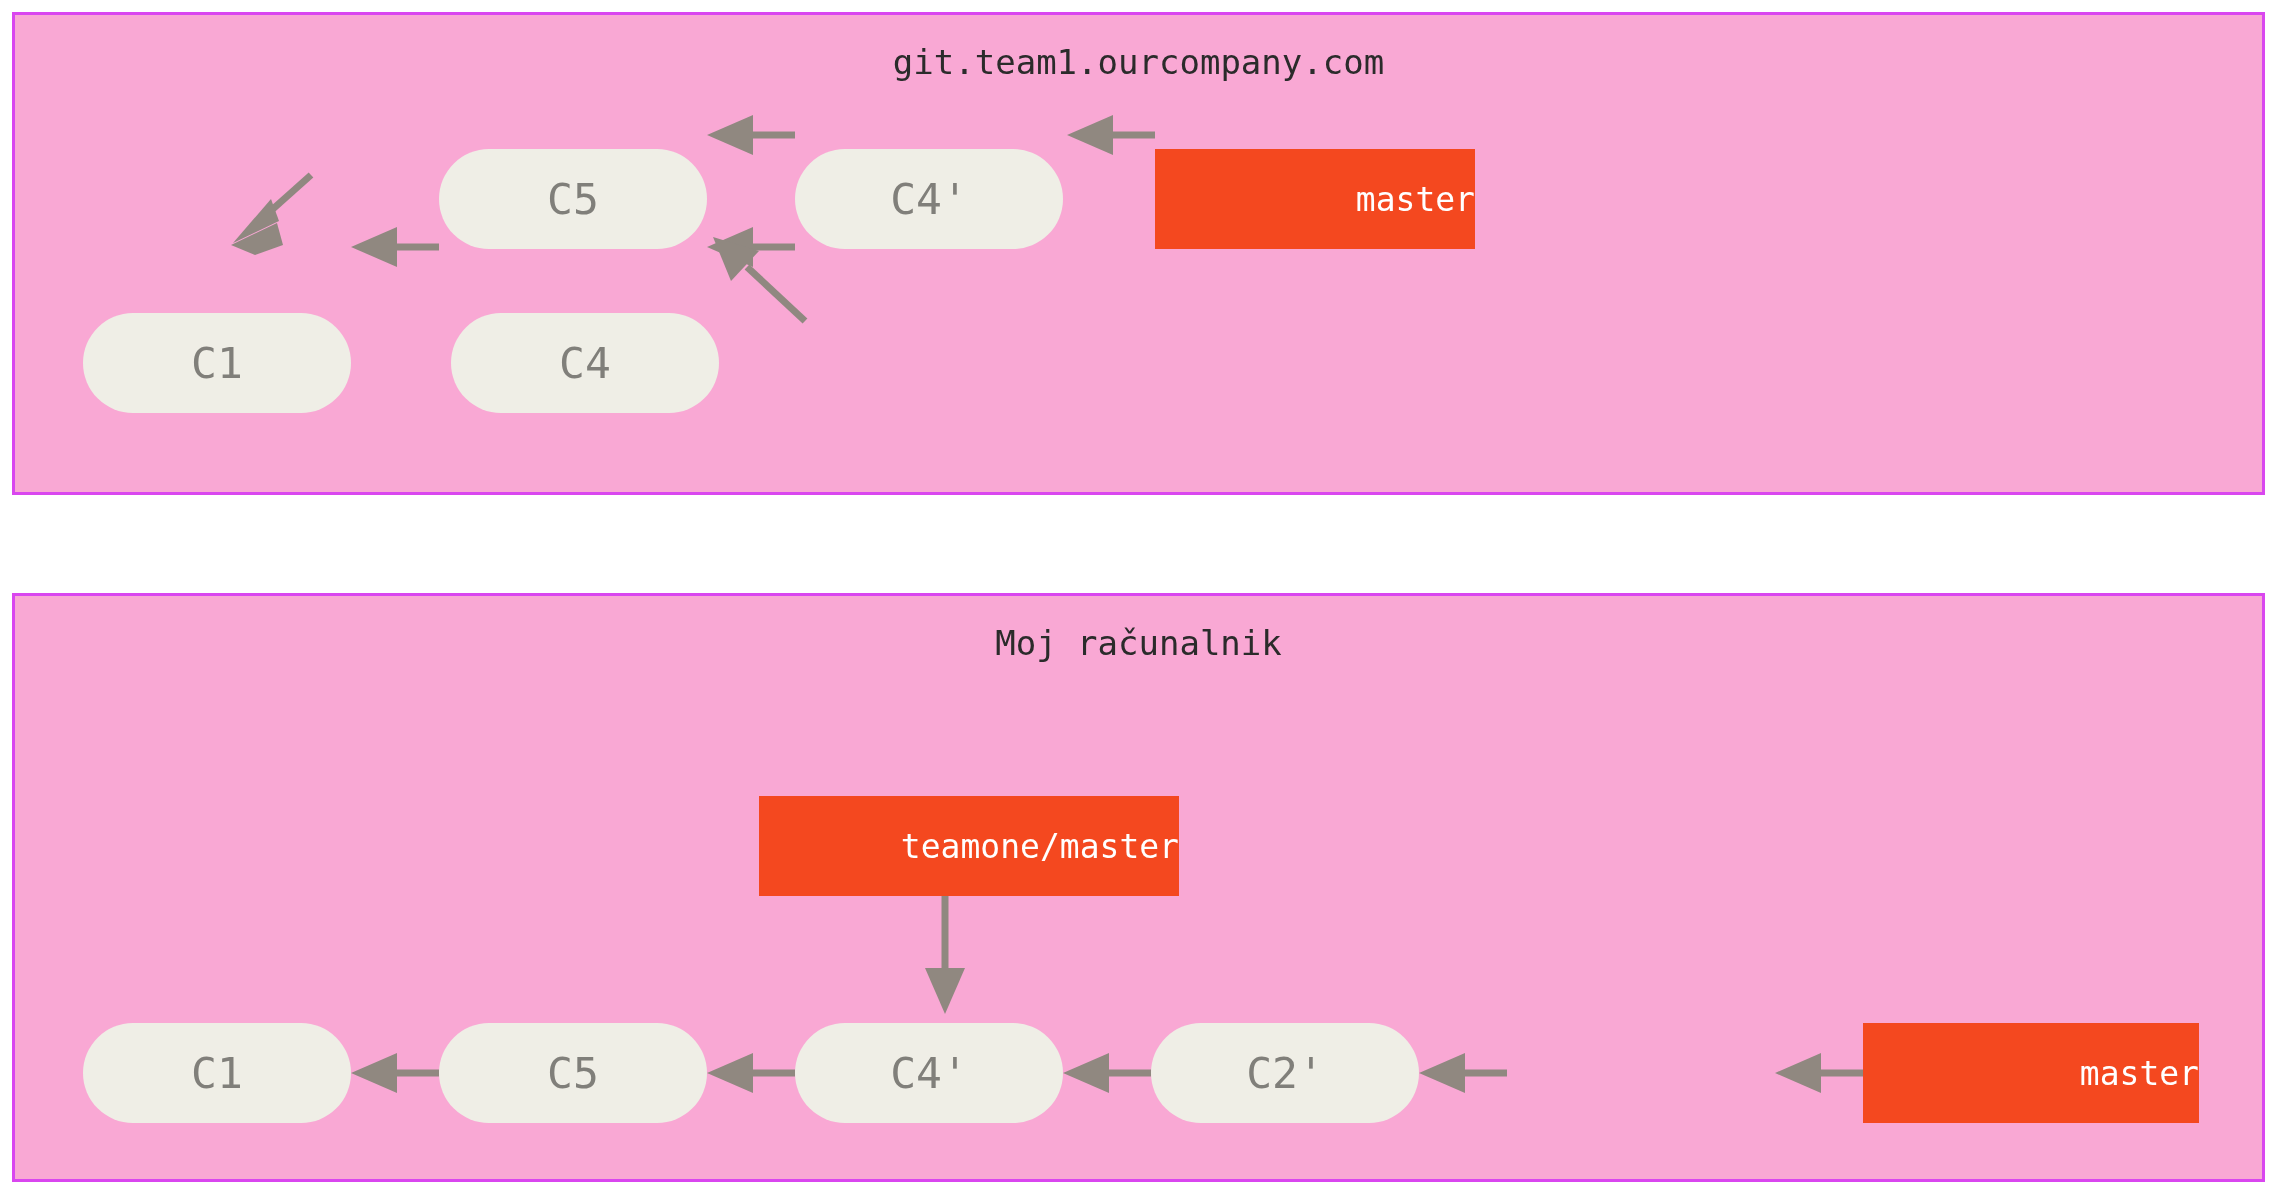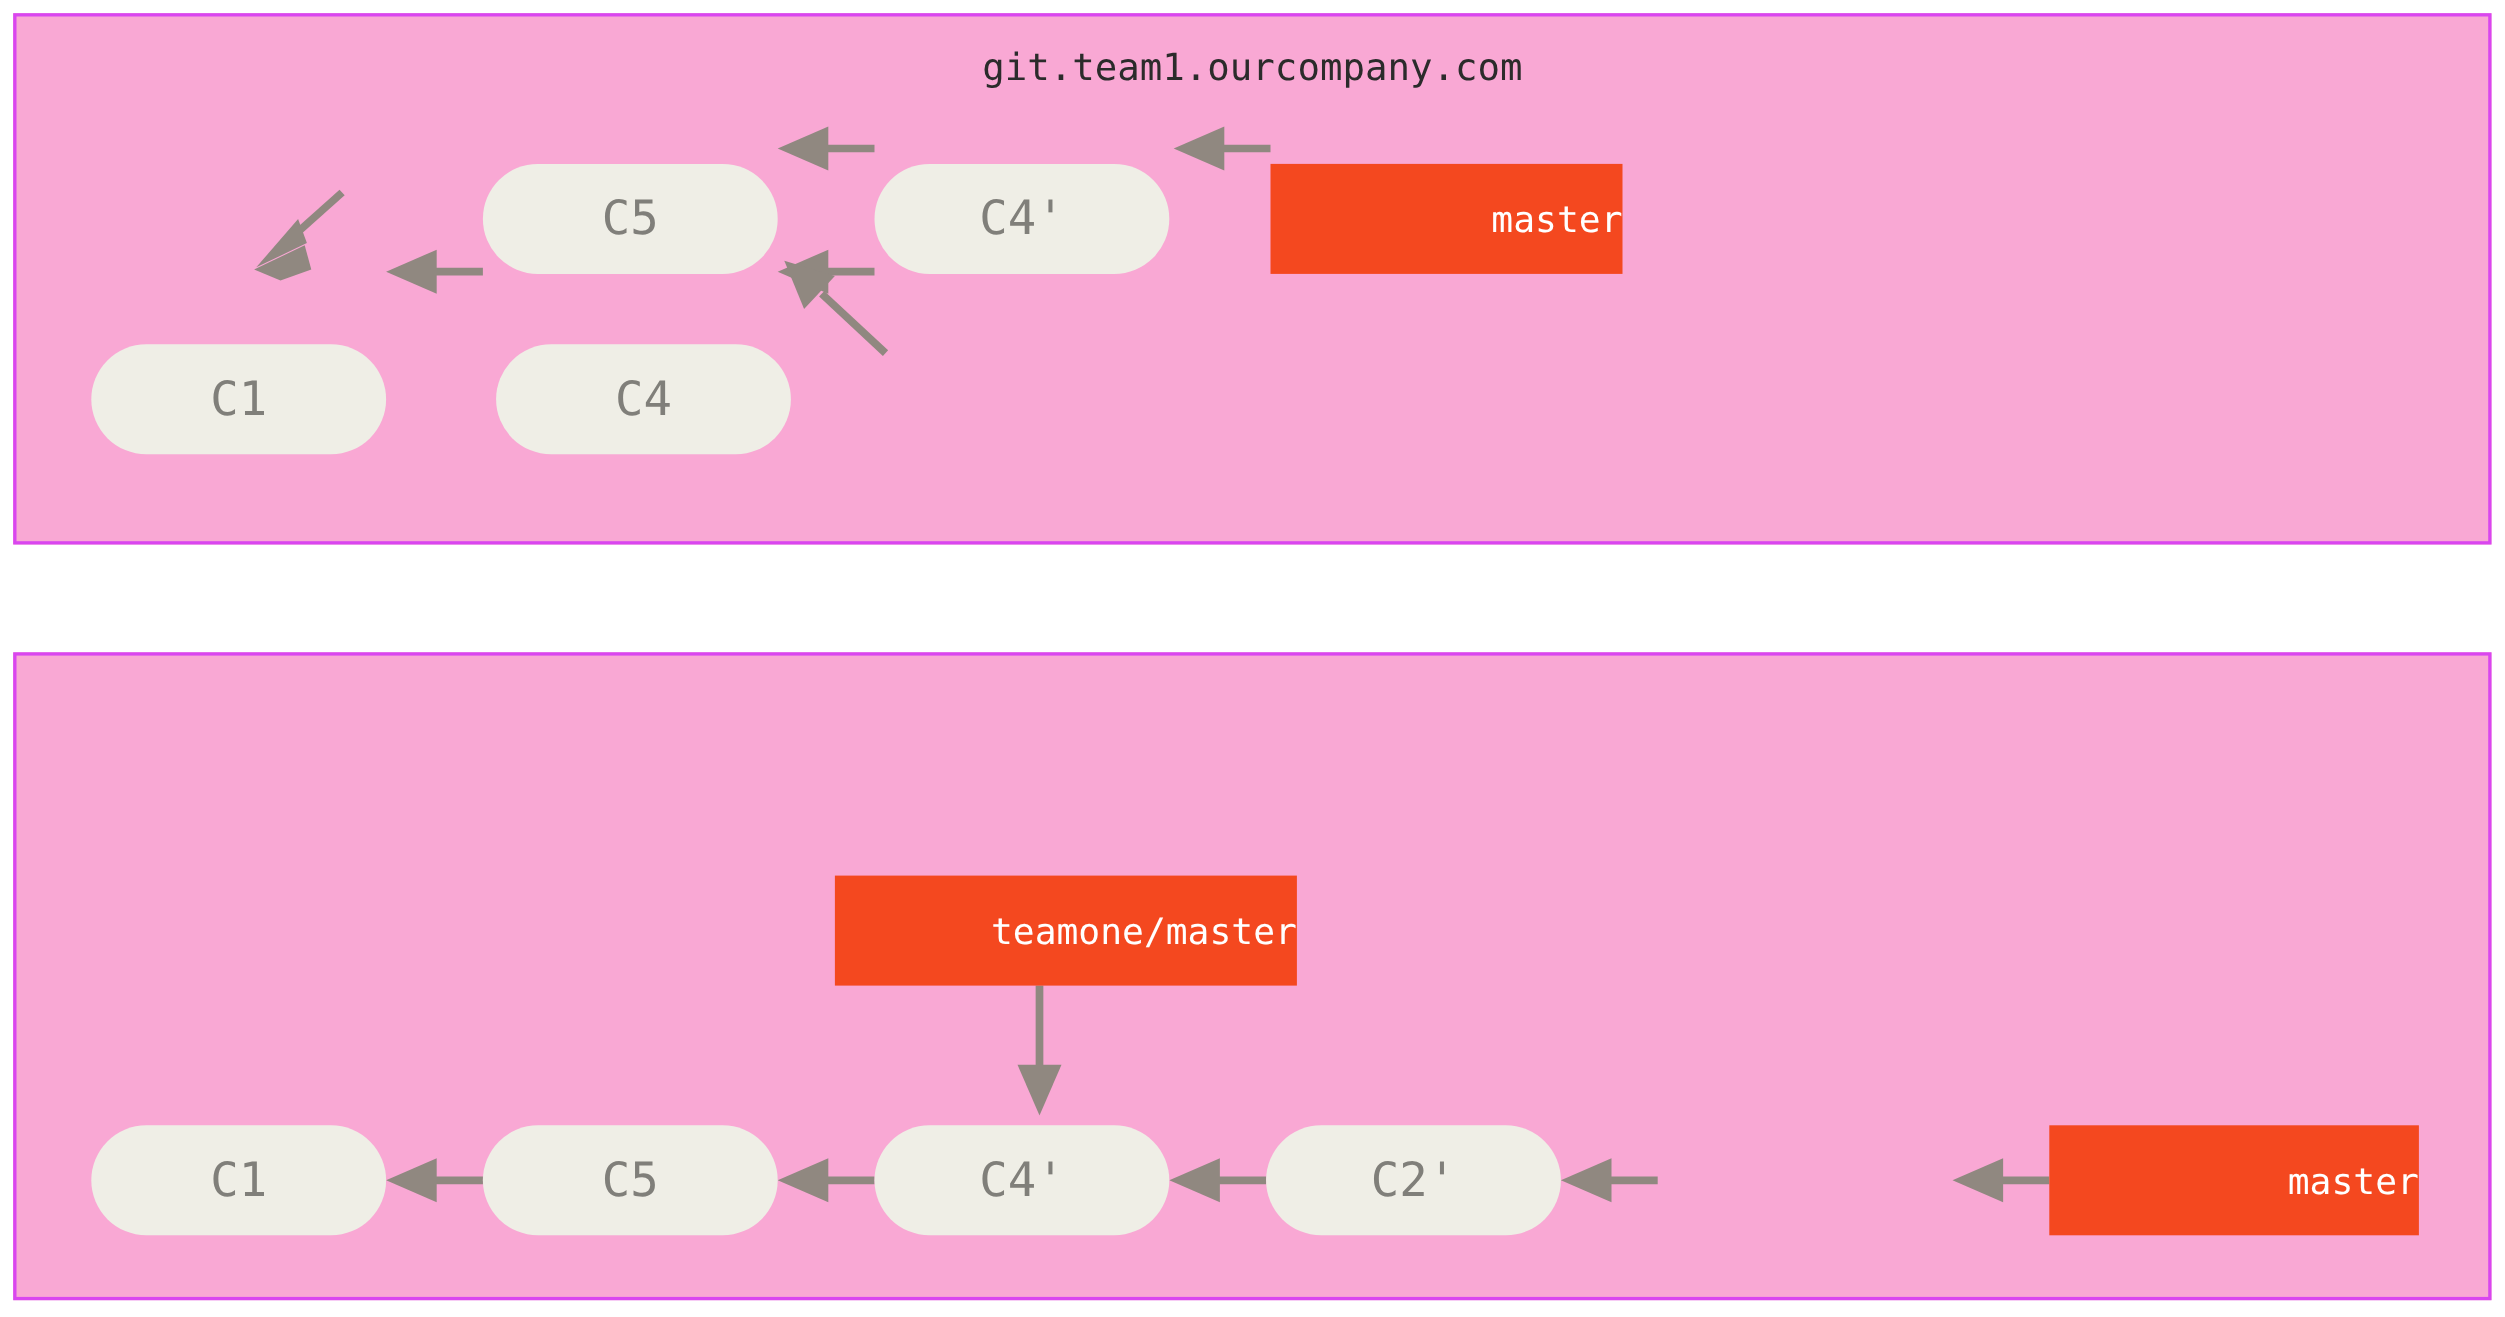"Moj računalnik" div.panel-title { html: none -> <div>Moj računalnik</div> }
